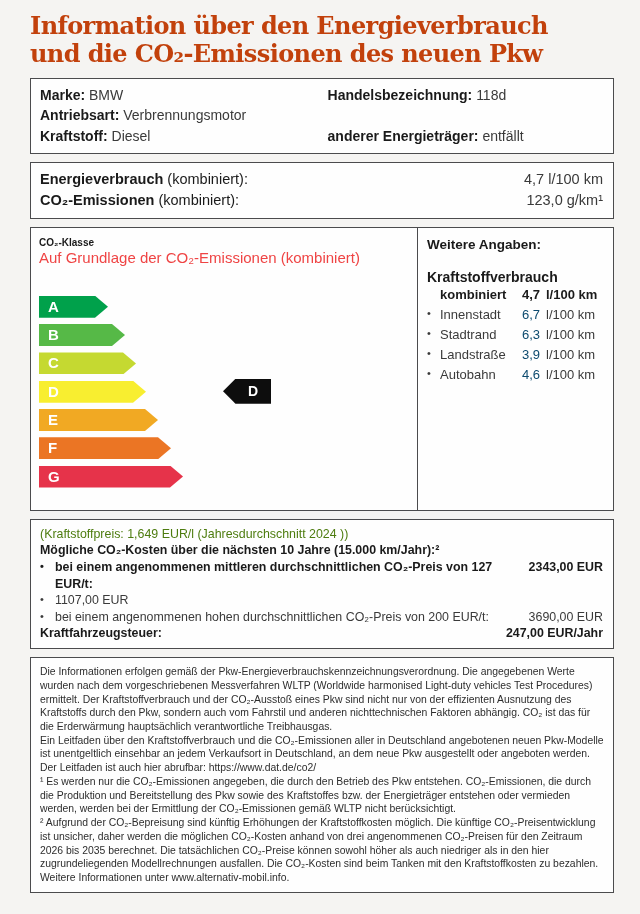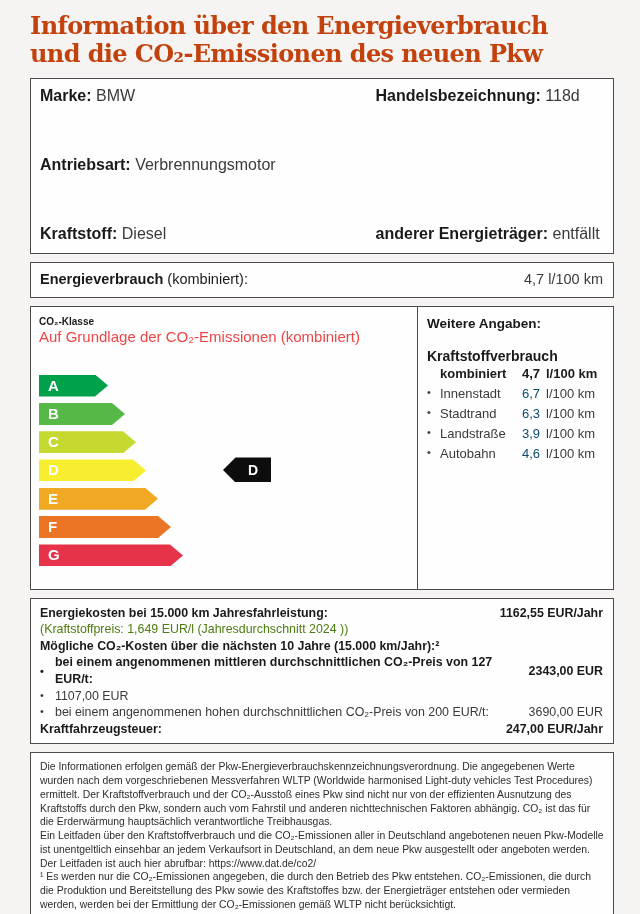"Marke: BMW" .vehicle-box { font-size: 16px -> 14px; gap: 48px -> none }
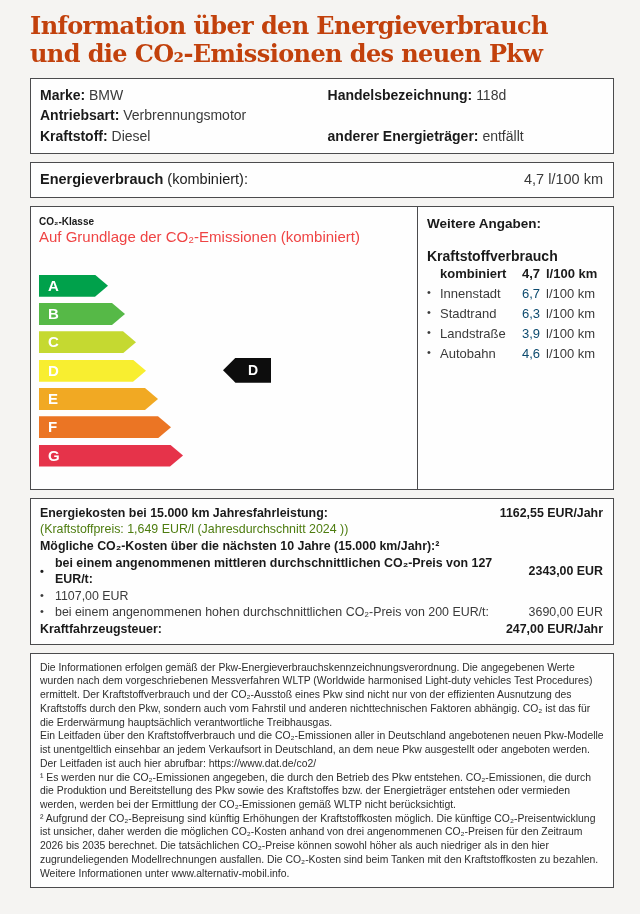"CO₂-Emissionen (kombiniert):" div.cons-row { html: none -> <div> <div><span>CO₂-Emissionen</span><span> (kombiniert):</span></div> <div>123,0 g/km¹</div> </div> }
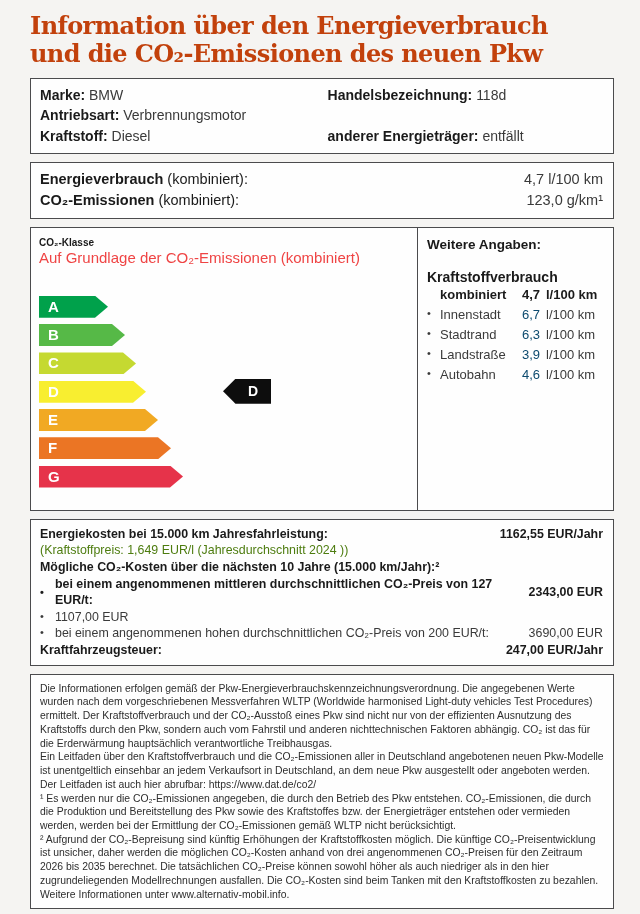"kombiniert" .cost-row .b, .bold { align-items: center -> none }
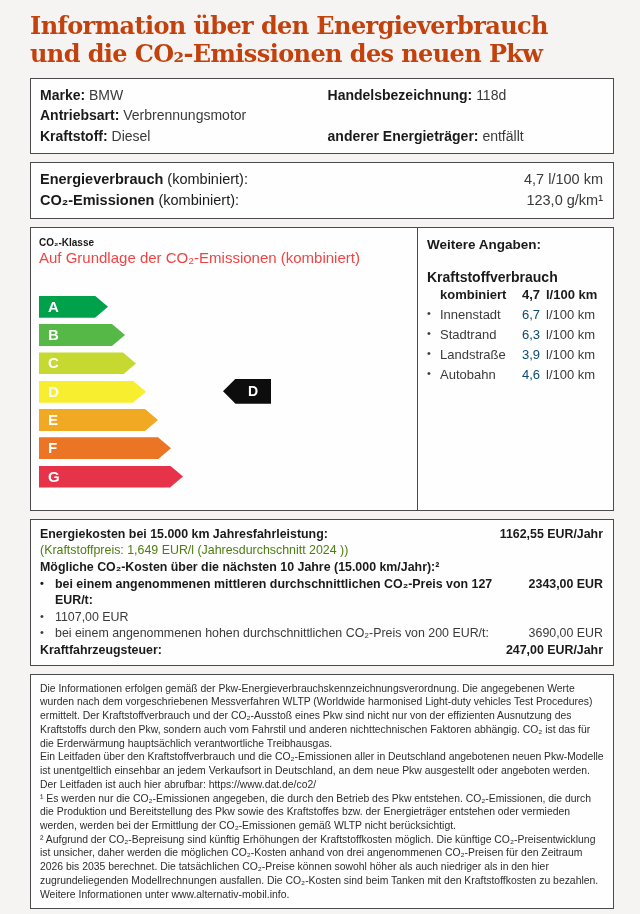"Energiekosten bei 15.000 km" div.cost-row { html: <div> <span>Energiekosten bei 15.000 km Jahresfahrleistung:</span> <span>1162,55 EUR/Jahr</span> </div> -> none }
